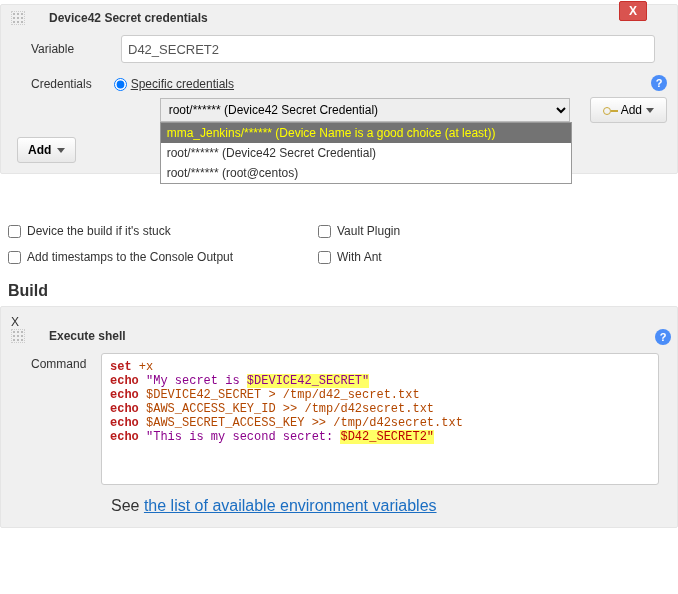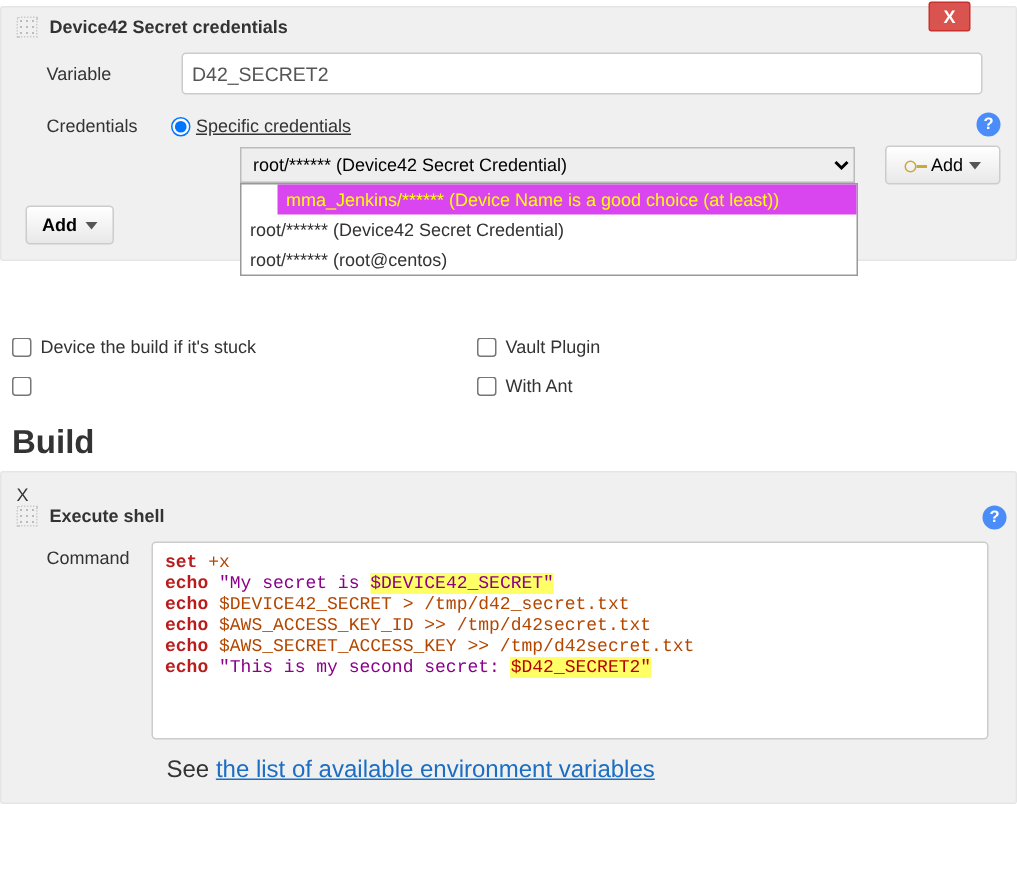"Device42 Secret credentials" .section-header { gap: 8px -> 24px }
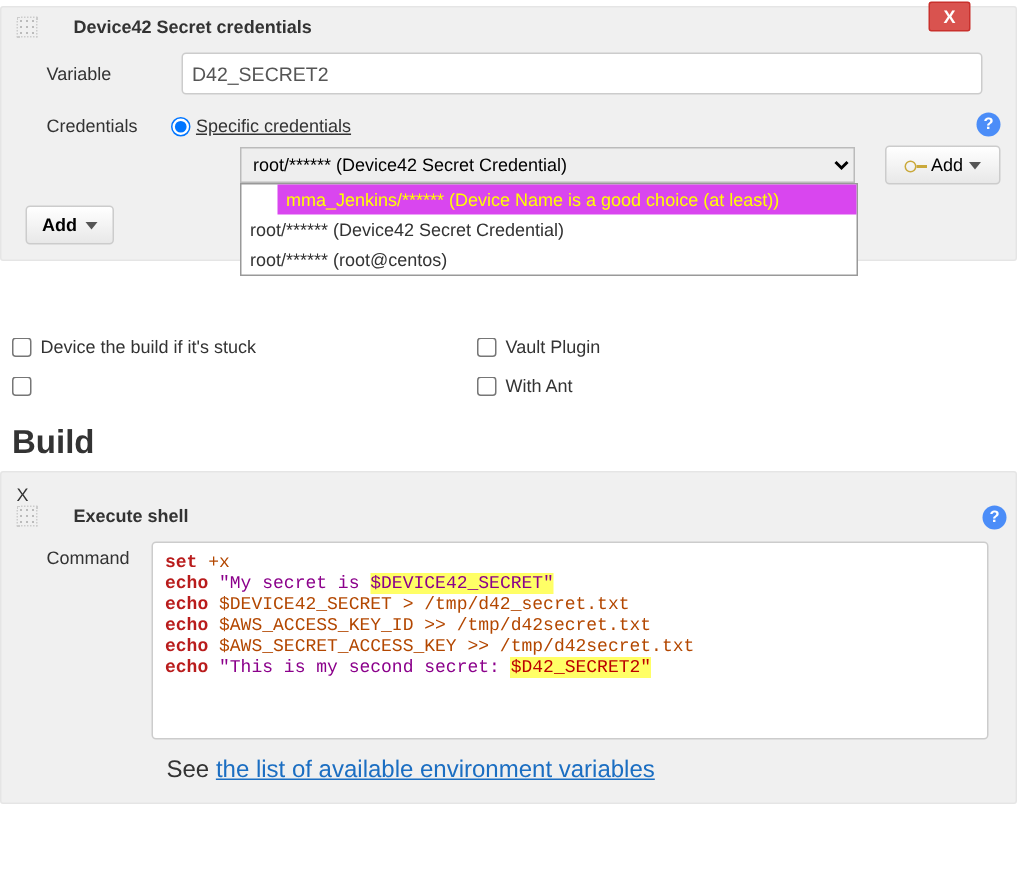"mma_Jenkins/****** (Device Name is a" .dropdown-list .opt.hl { background: #d946ef -> #737373; margin-left: 24px -> none }
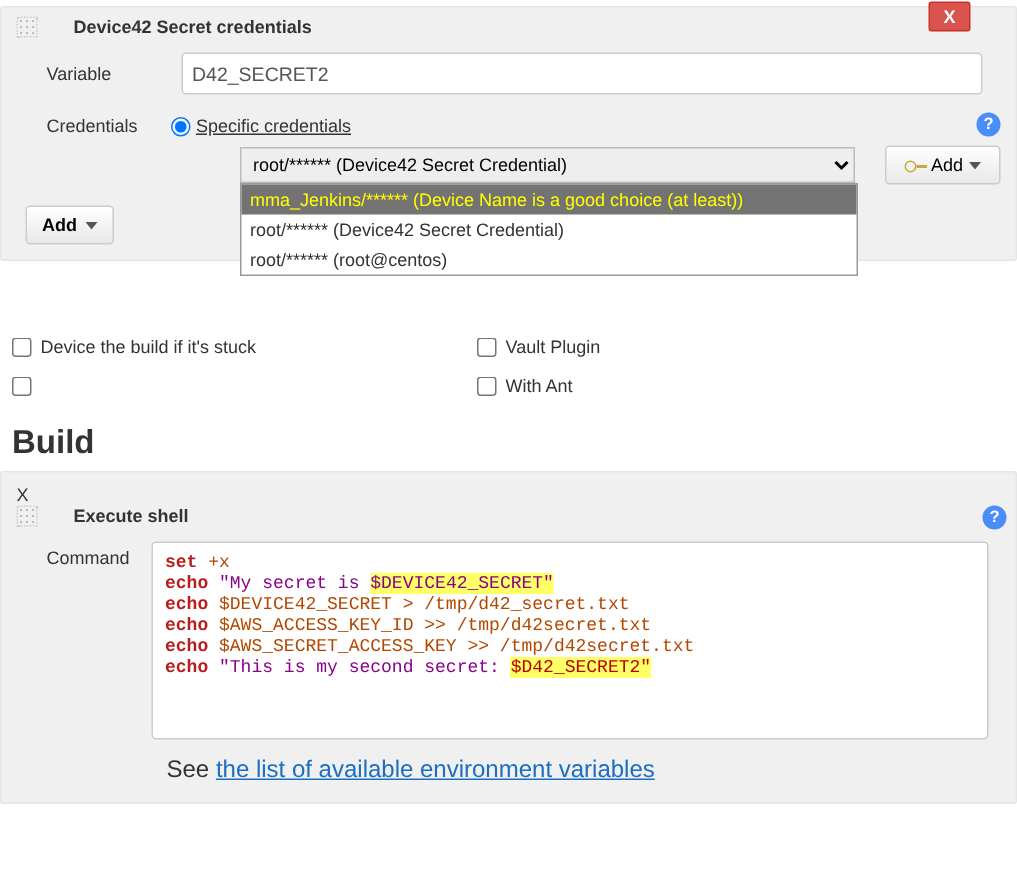"Add timestamps to the Console" span { html: none -> <span>Add timestamps to the Console Output</span> }
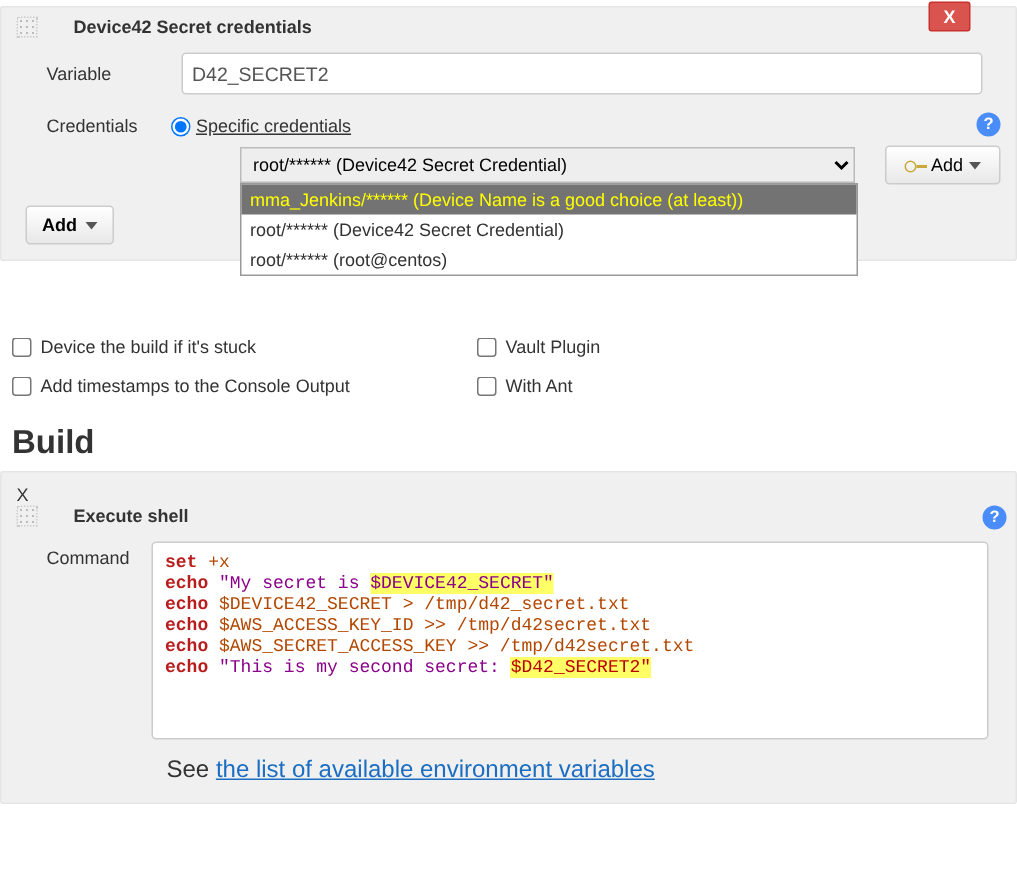"Build" h2.build { font-size: 22px -> 16px }
